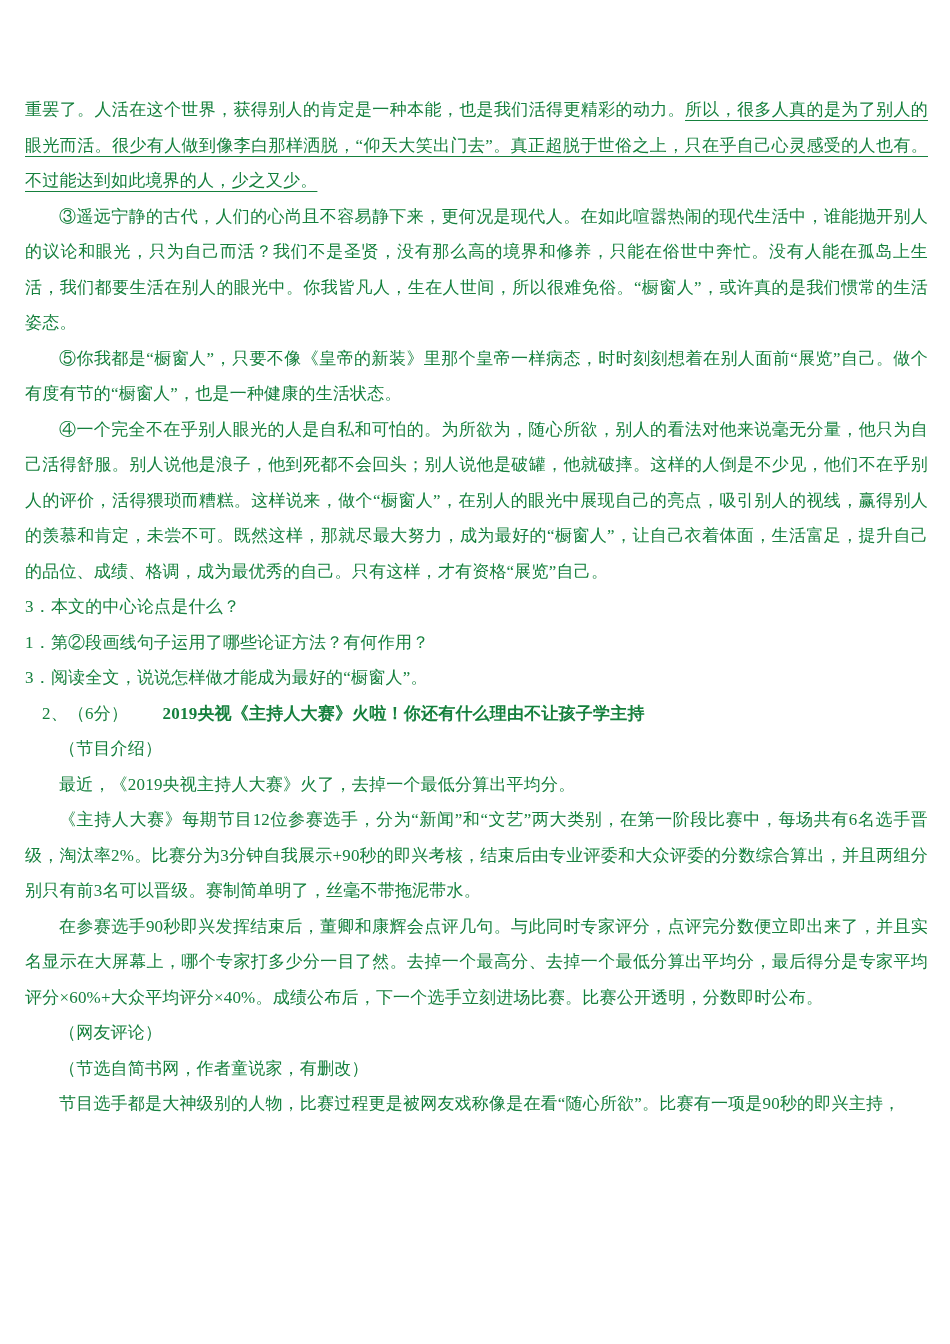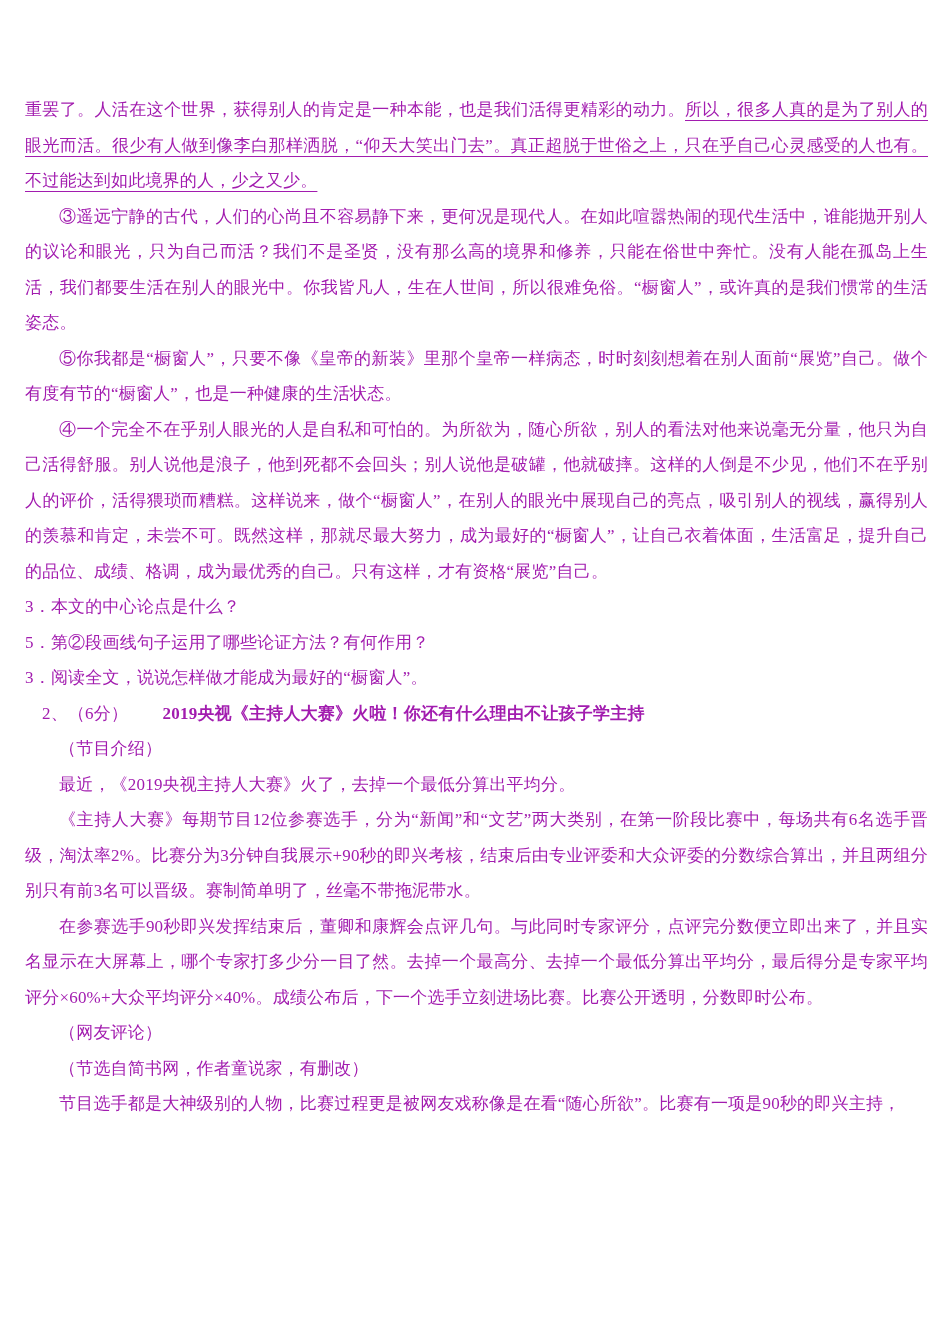"重罢了。人活在这个世界，获得别人的肯定是一种本能，也是我们活得更精彩的动力。所以" div.doc-page { color: #a21caf -> #15803d }
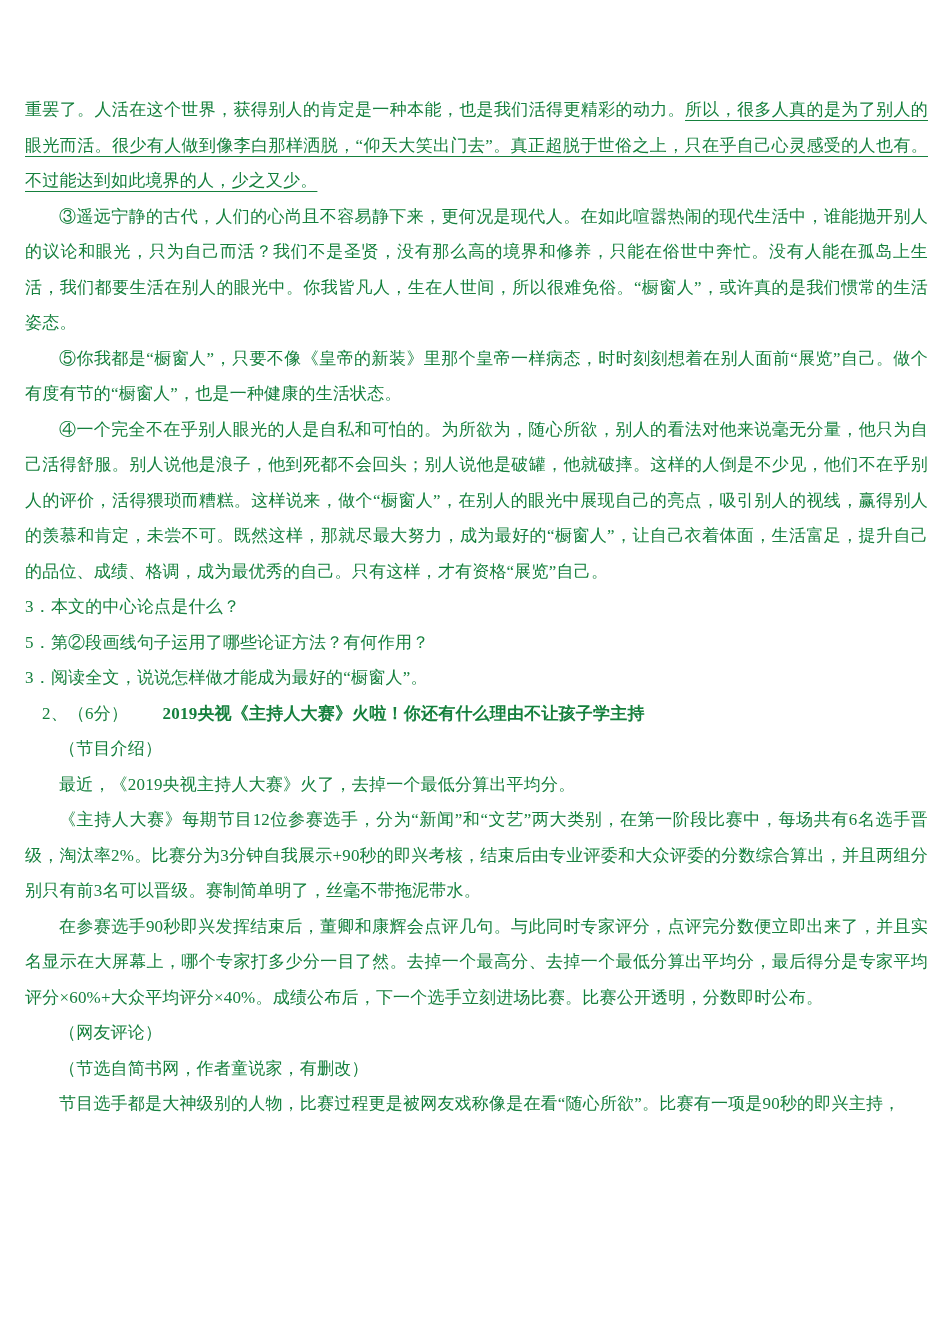"5．第②段画线句子运用了哪些论证方法？有何作用？" span { text: 5 -> 1 }
